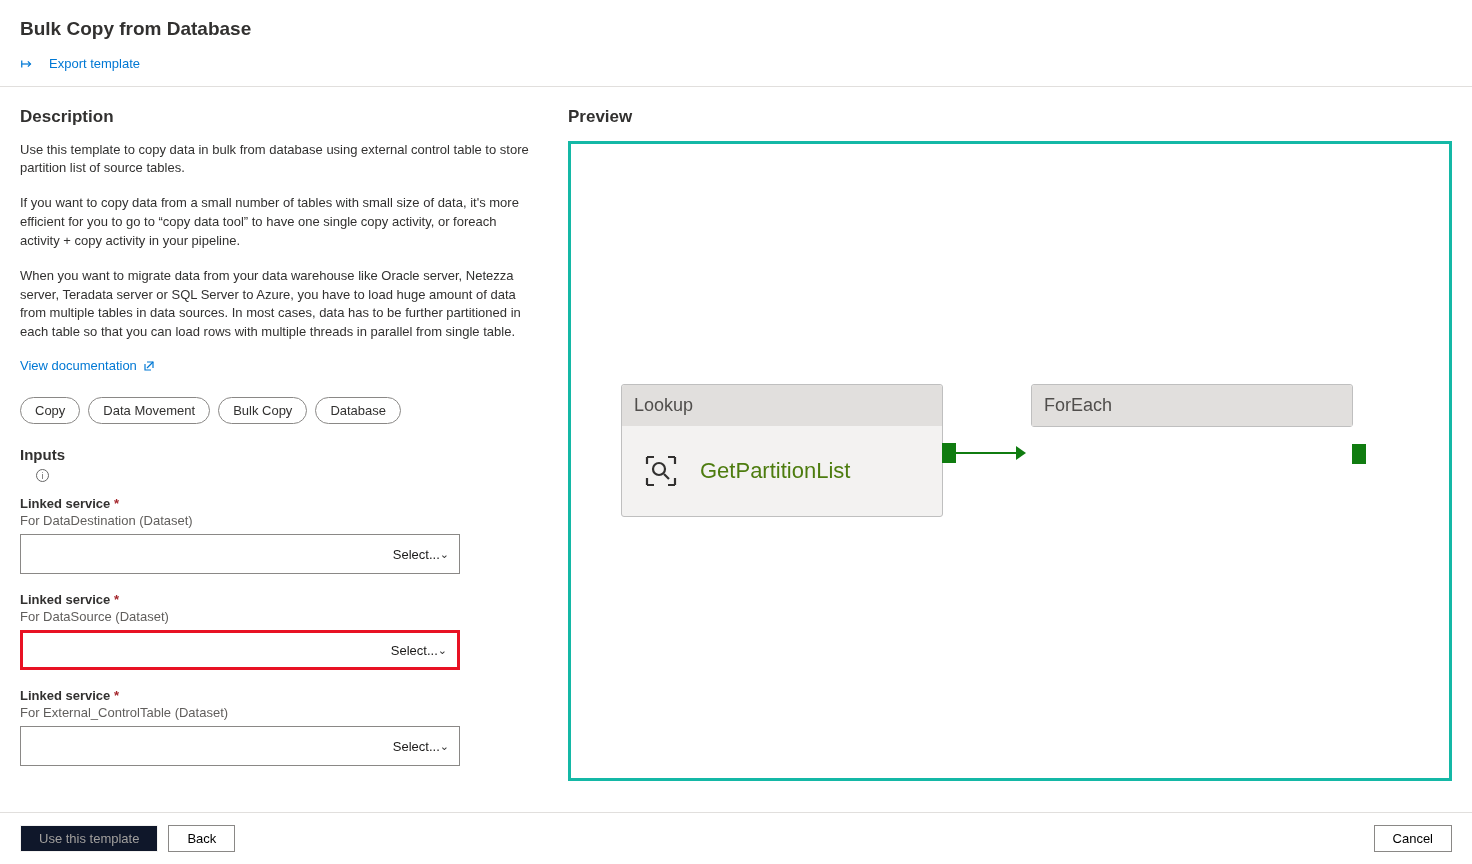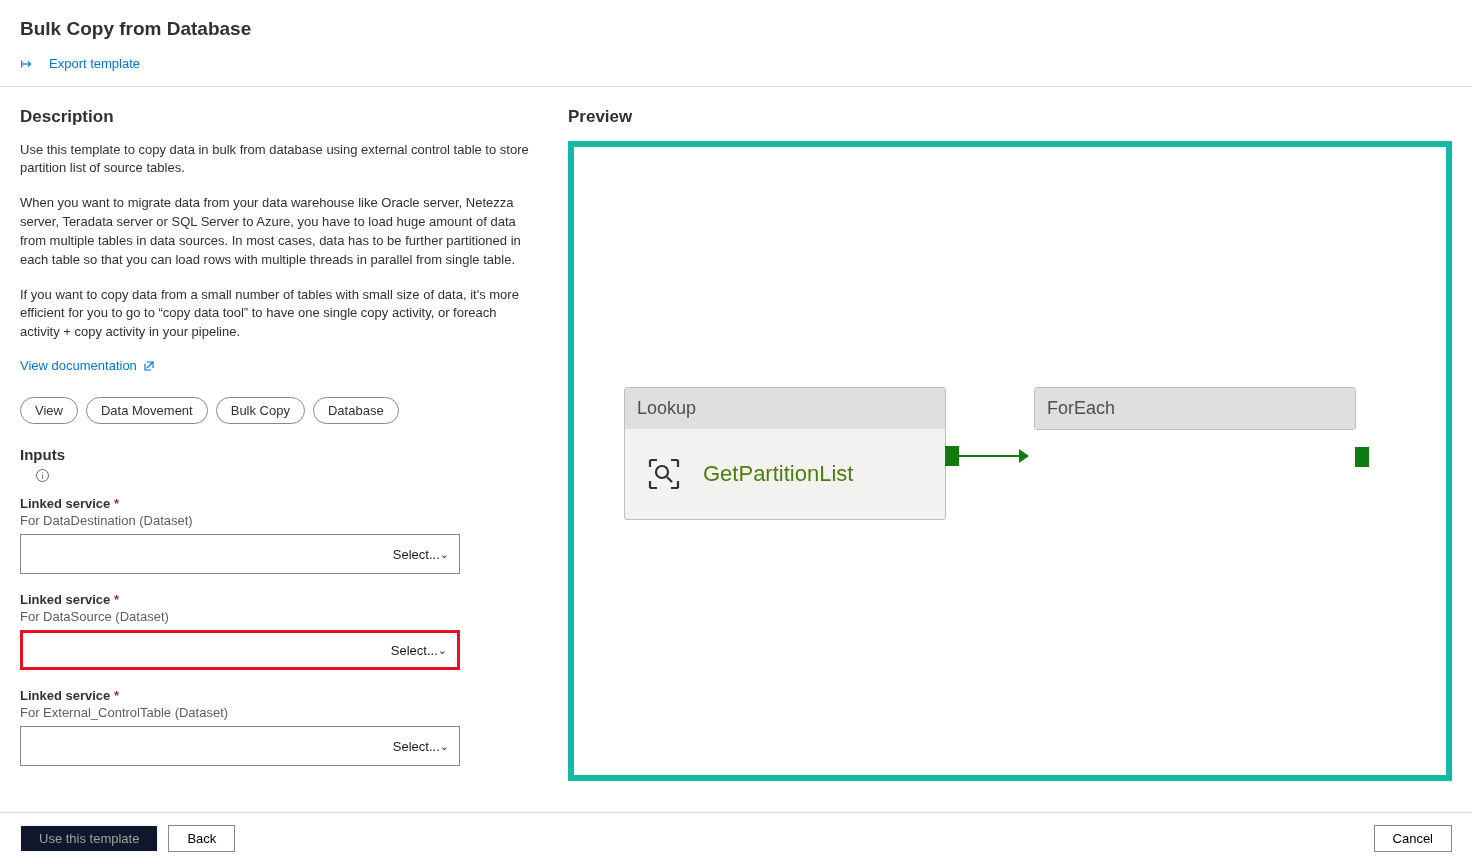"When you want to migrate" p { order: before "If you want to copy" -> after "If you want to copy" }
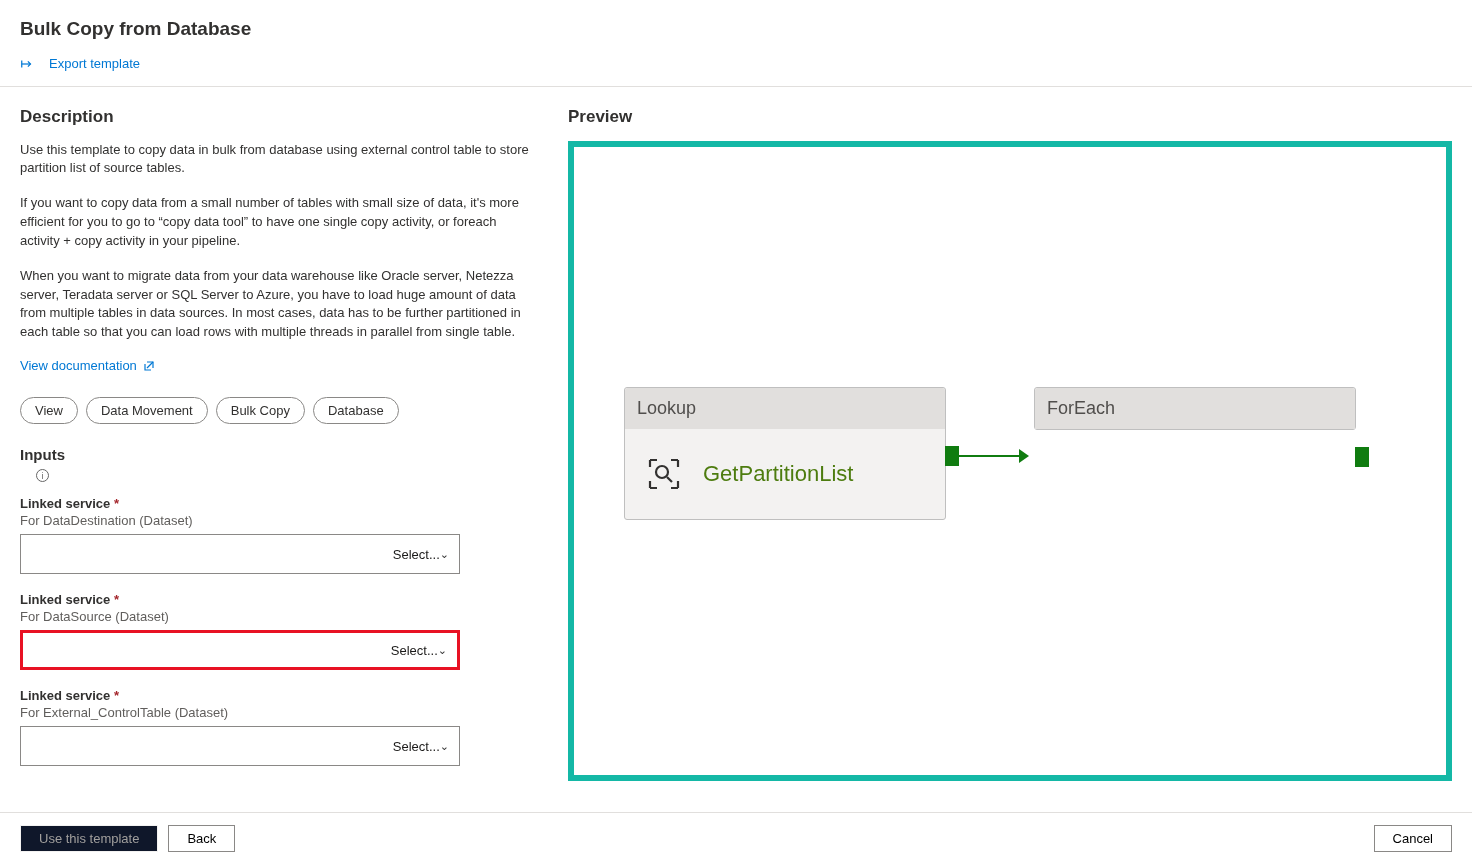"View" span.tag { text: View -> Copy }
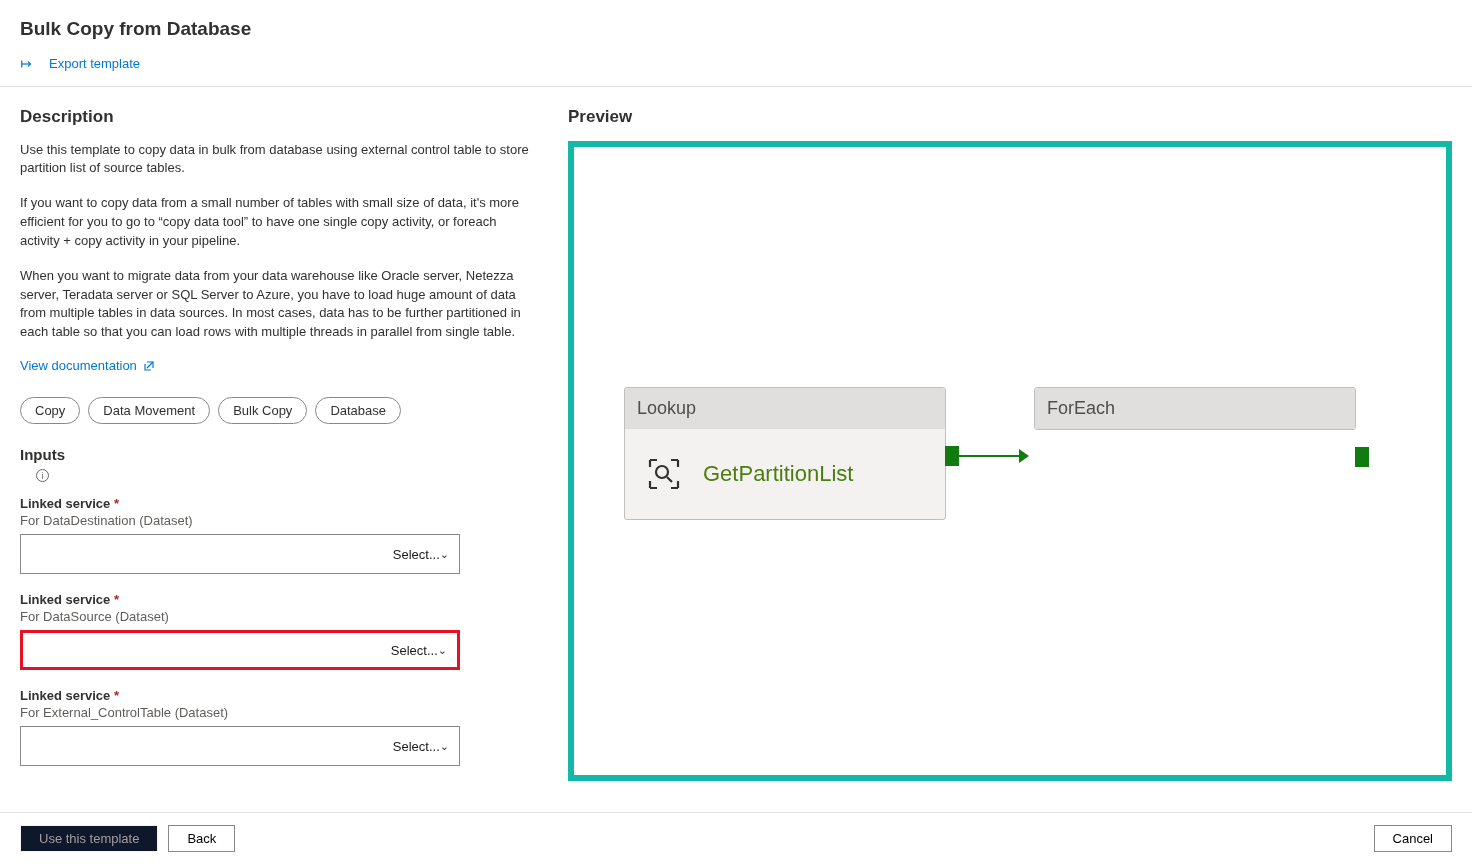"Lookup" .preview-canvas { border: 6px solid #14b8a6 -> 3px solid #14b8a6 }
